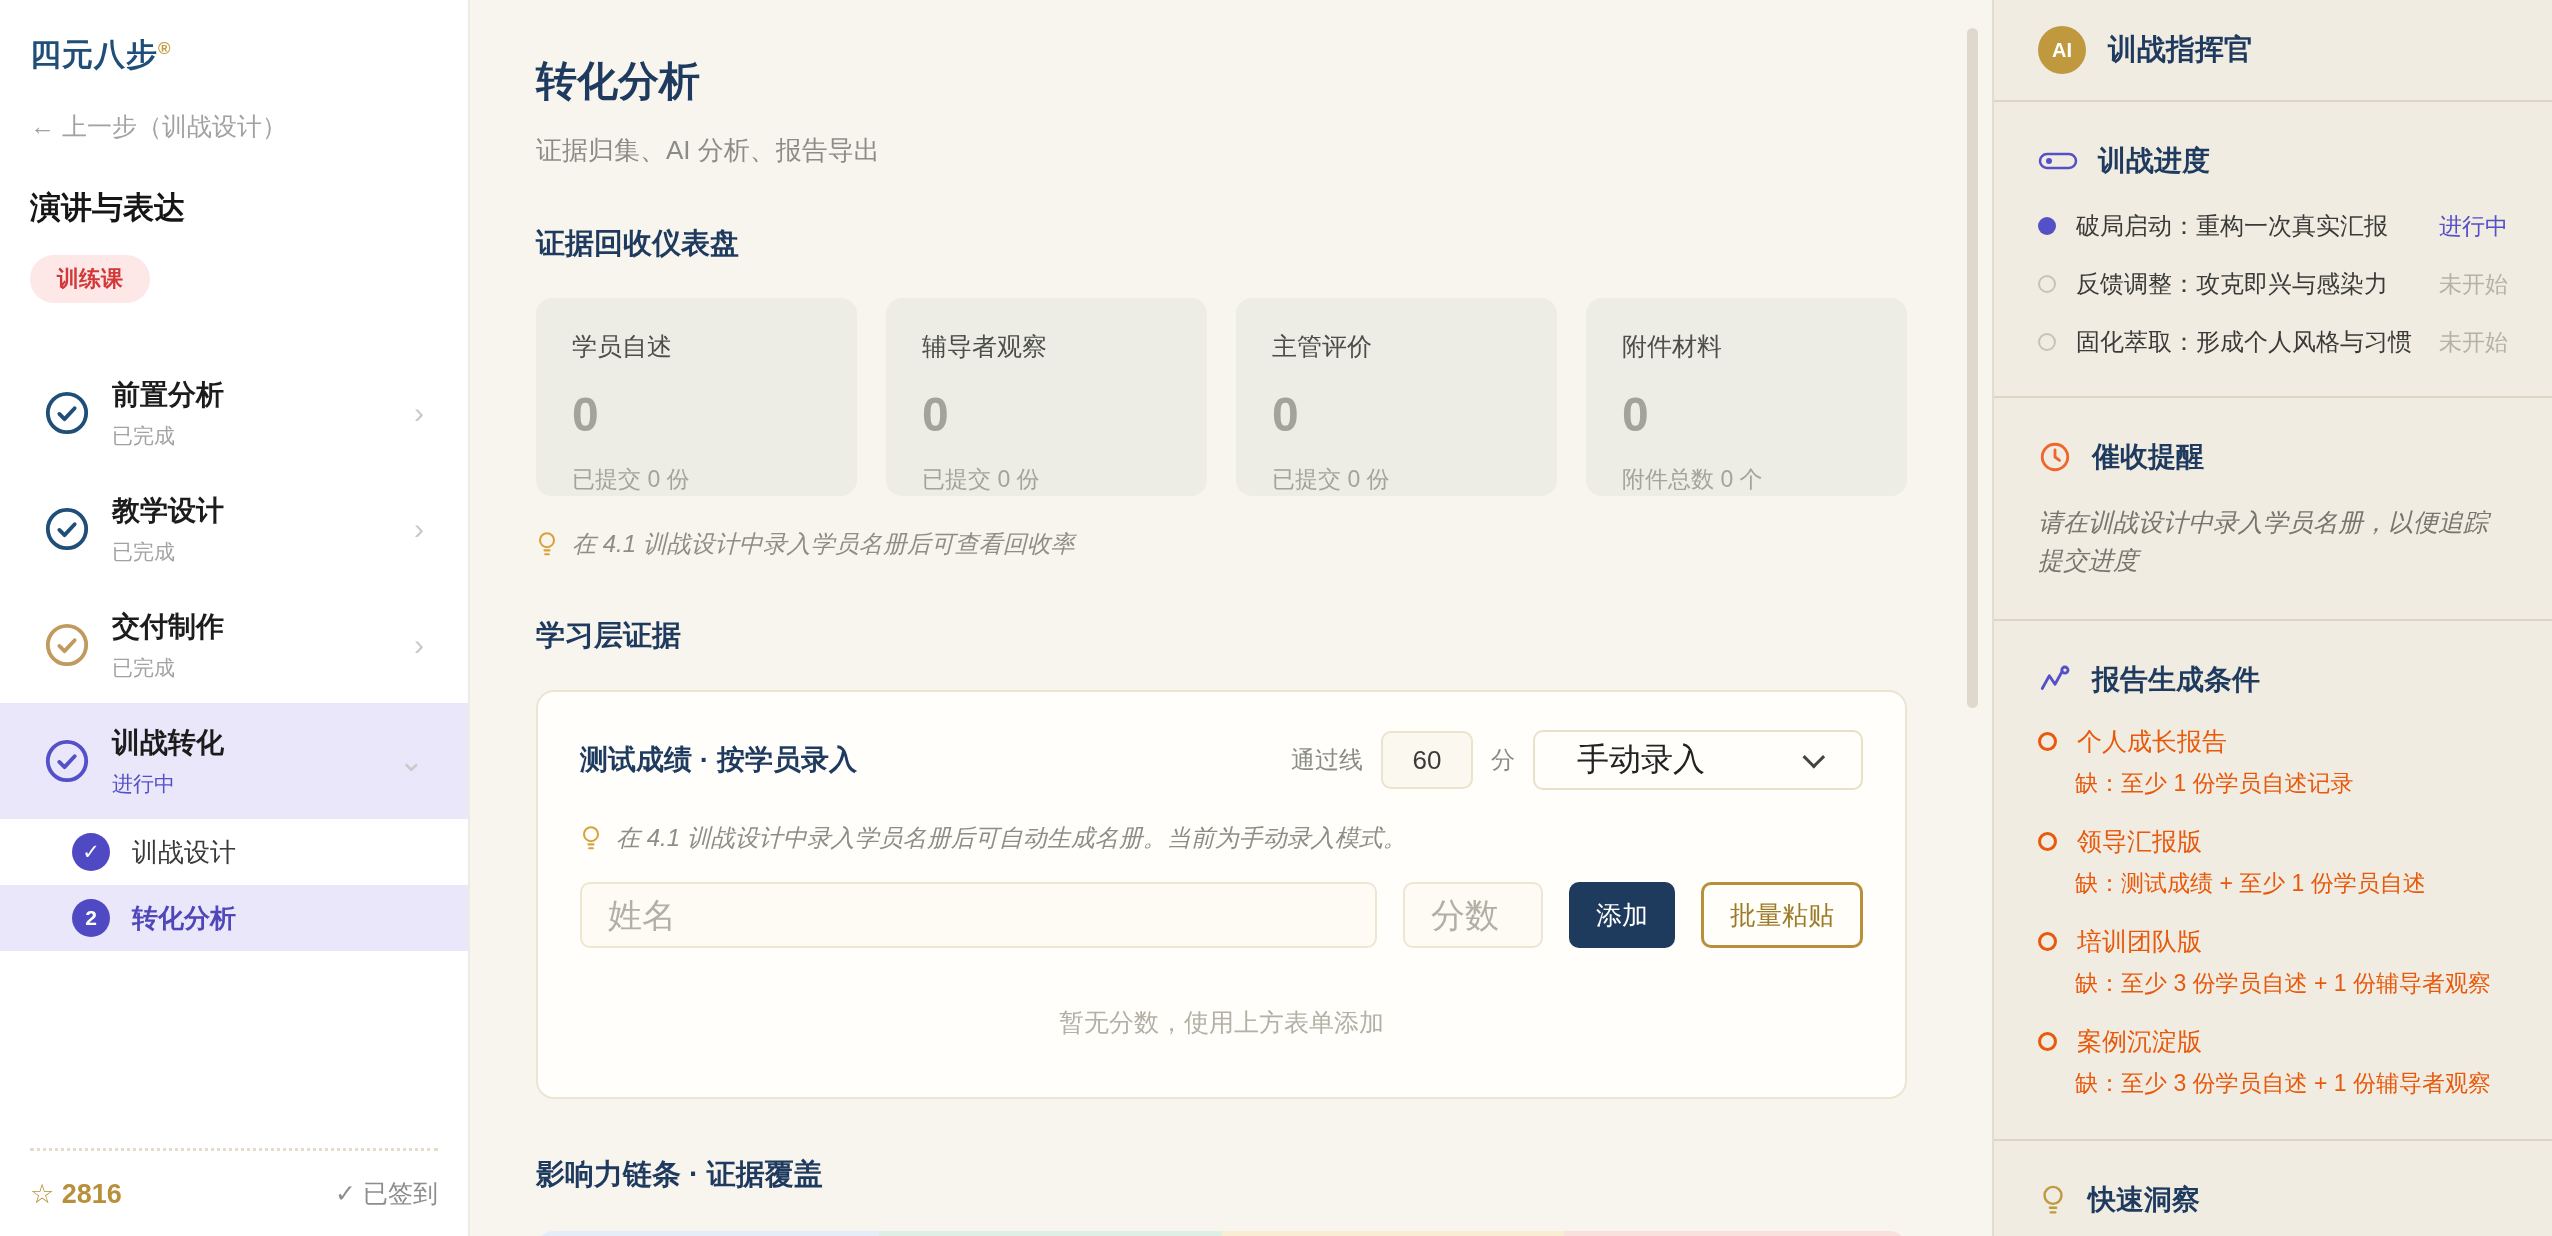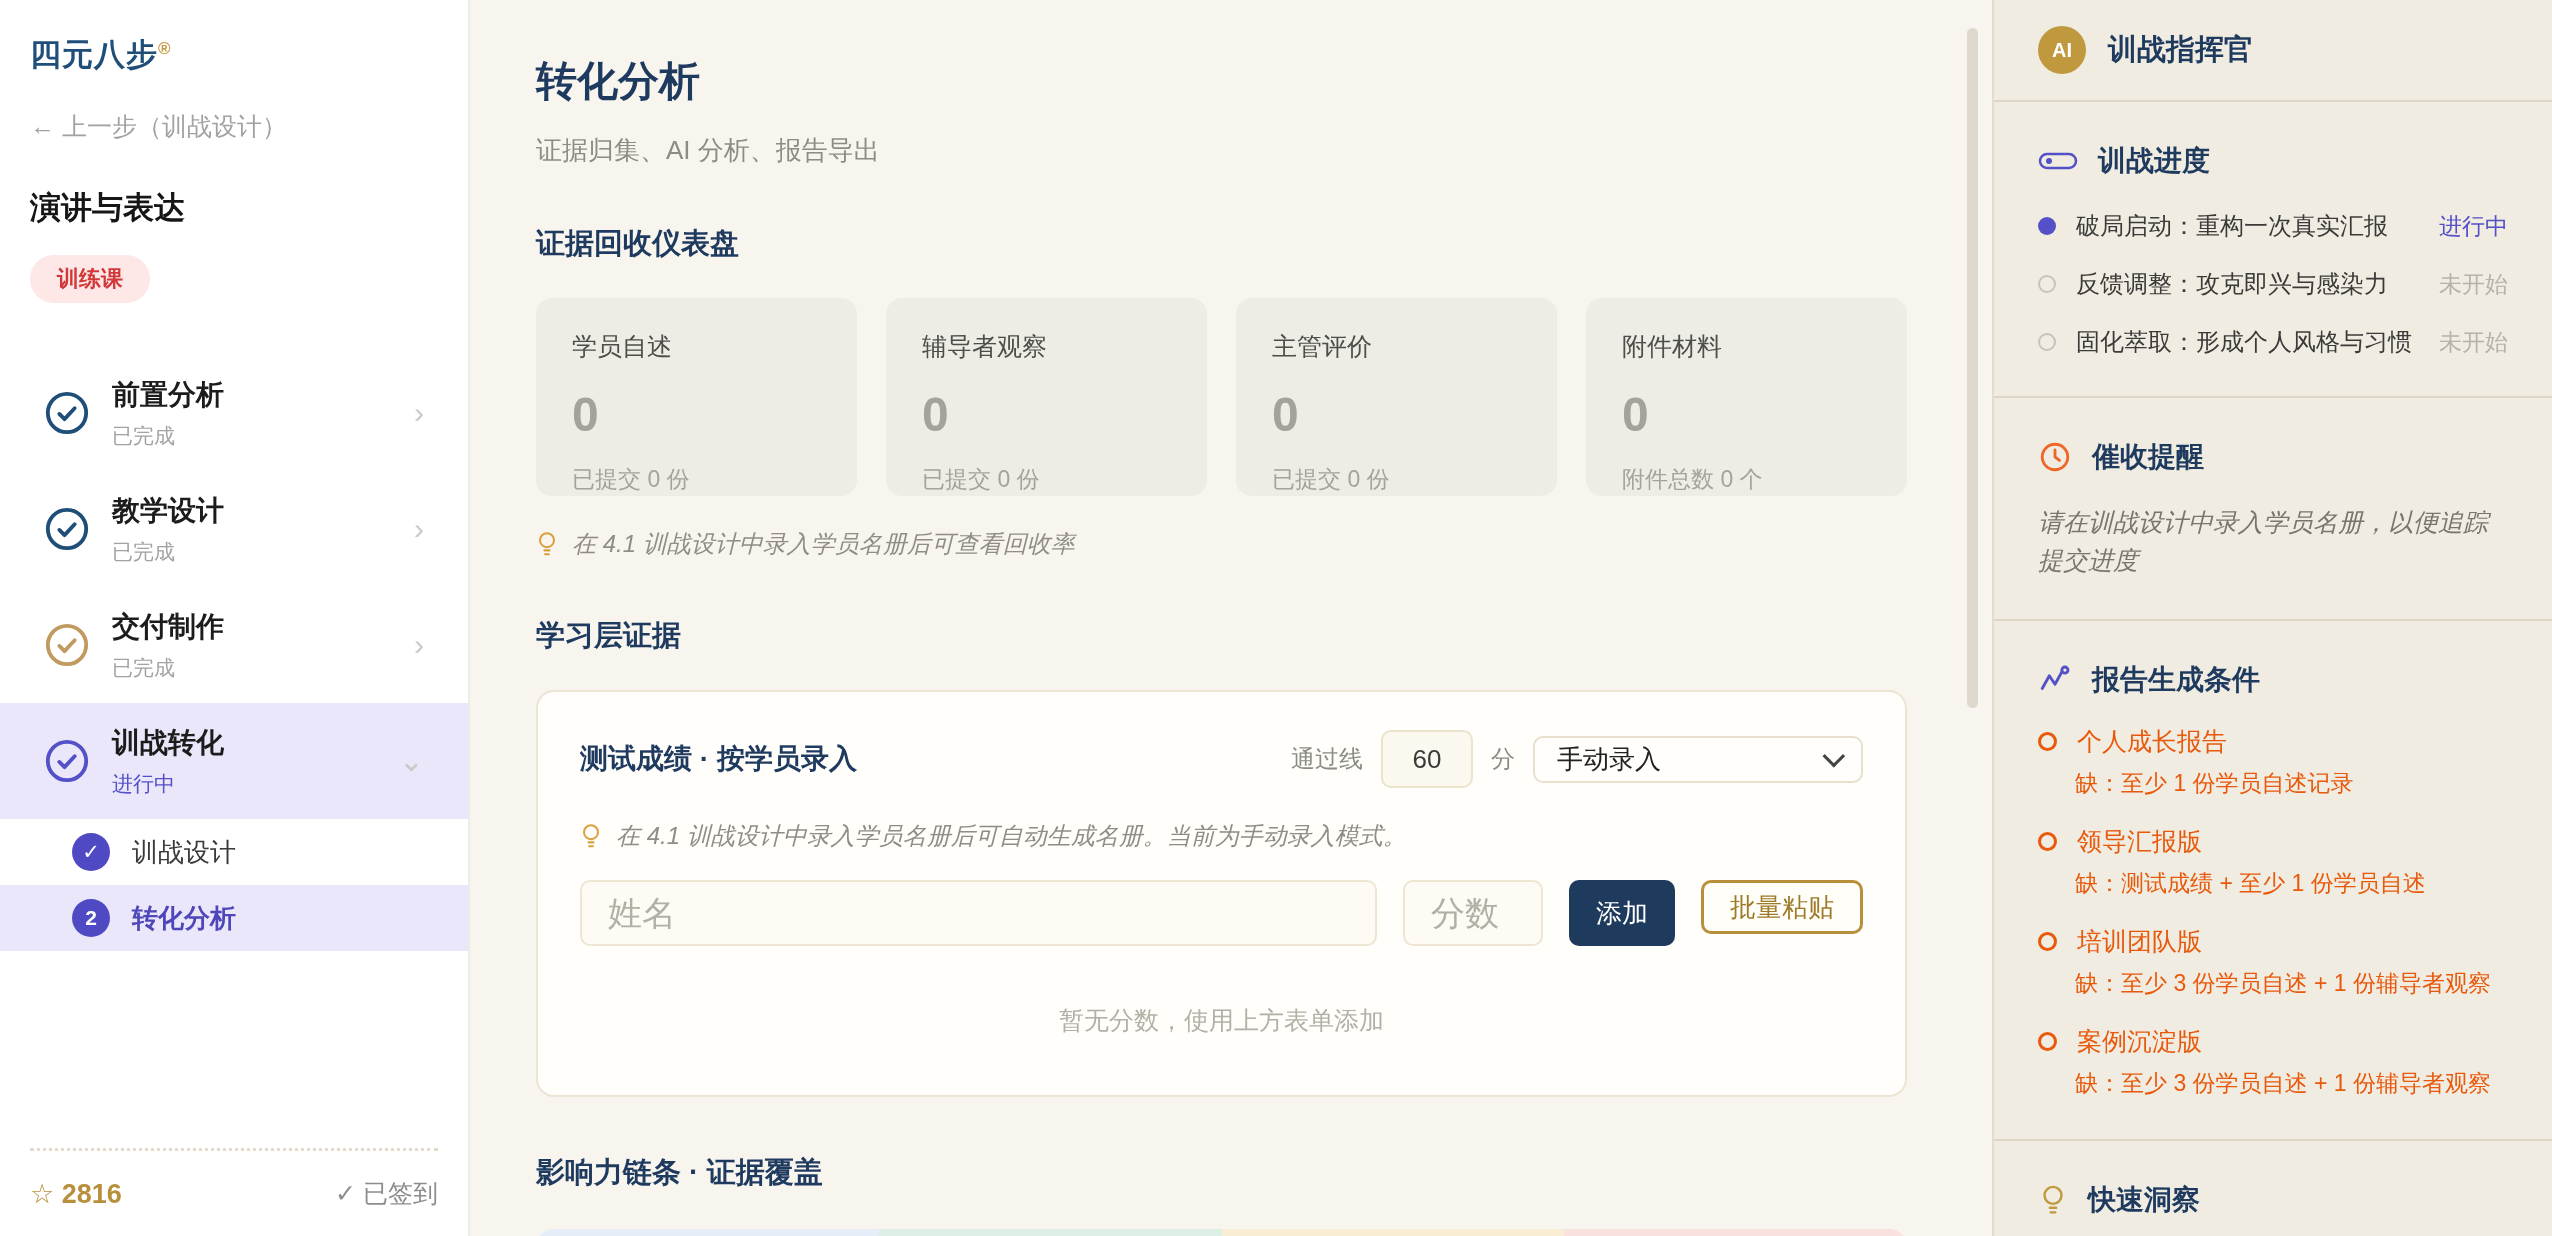"手动录入" .mode-select { font-size: 26px -> 32px; height: 47px -> 60px; padding: 0 22px -> 0 42px }
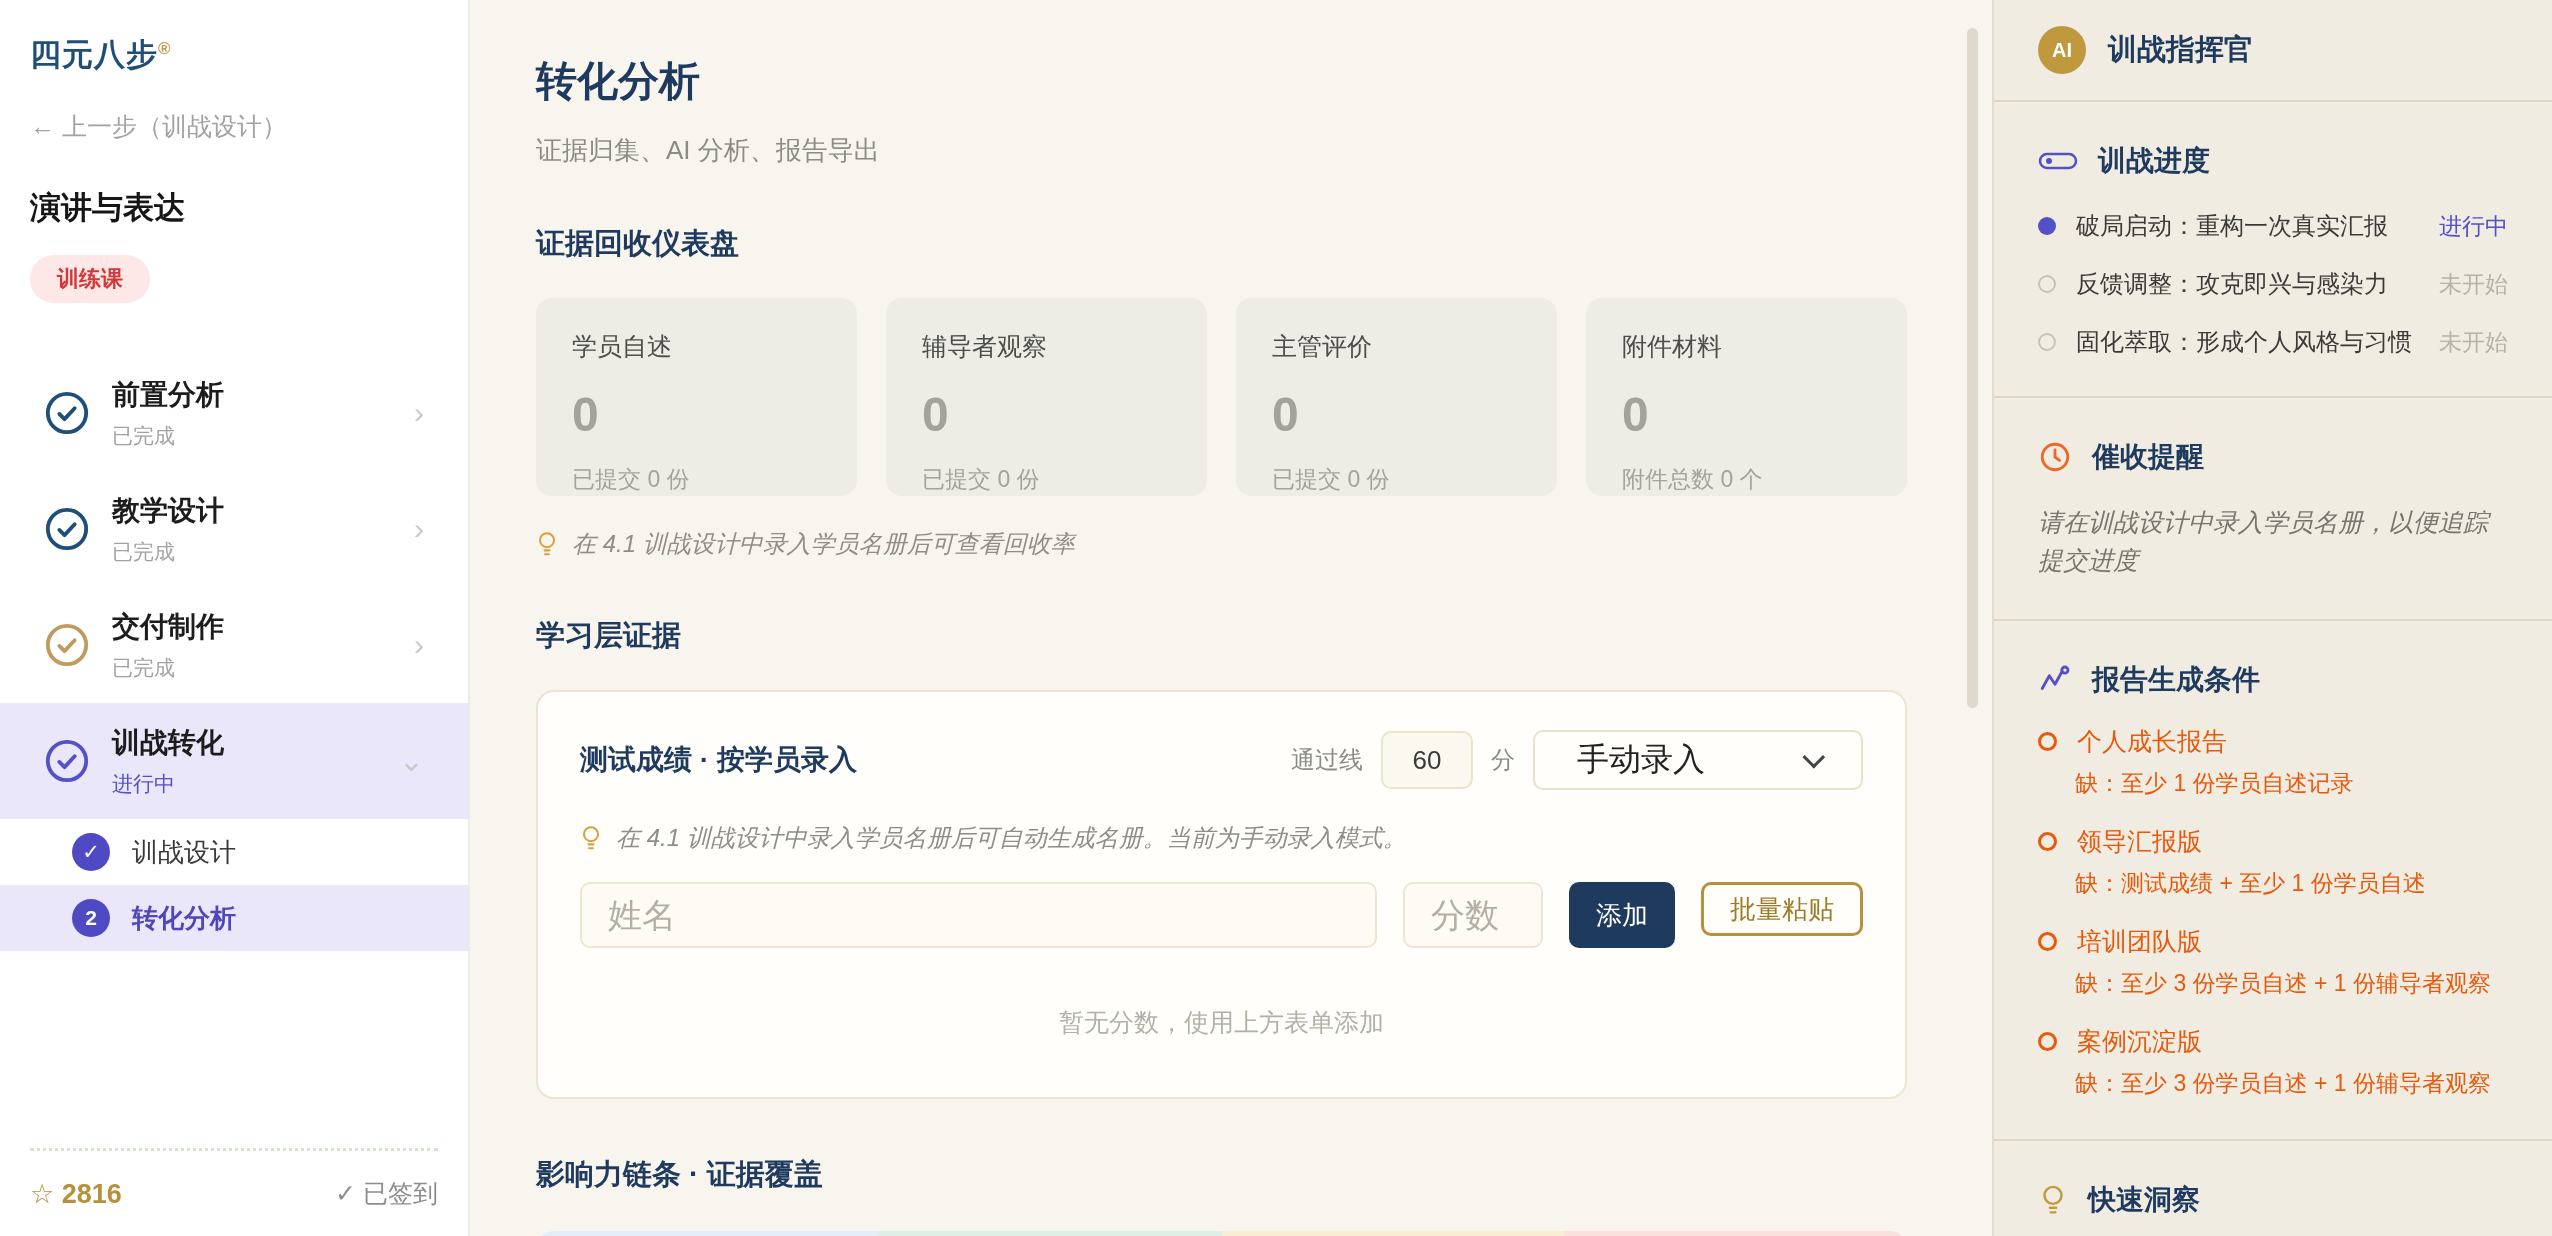"批量粘贴" .btn-paste { height: 54px -> 66px }
